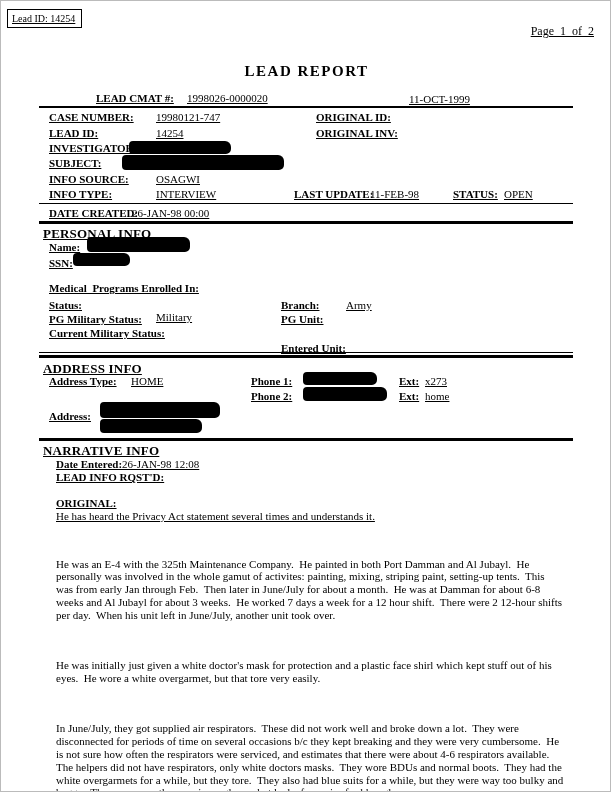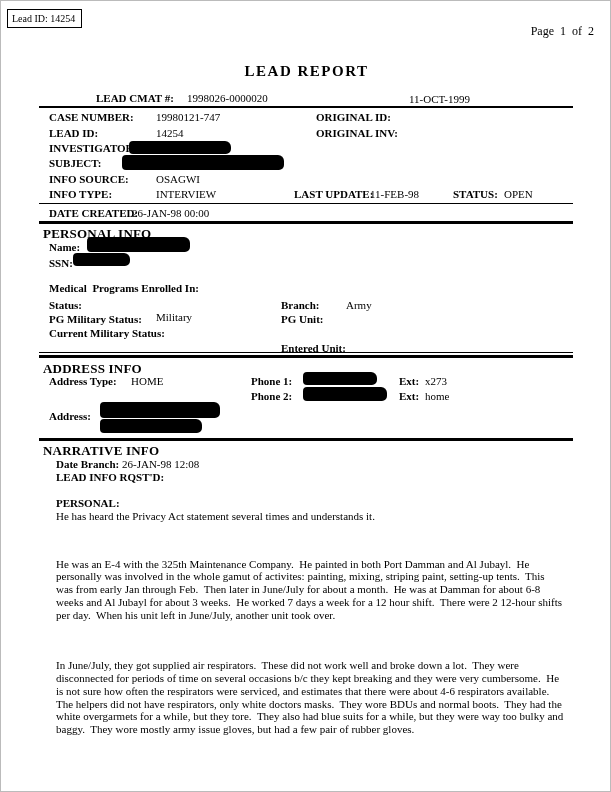"Lead ID: 14254" .abs { text-decoration: none -> underline }
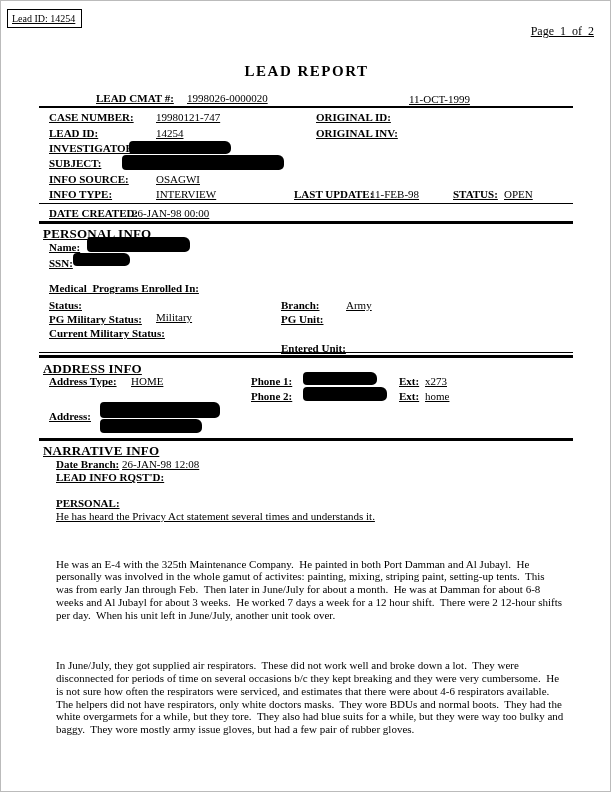"Date Branch:" span.abs { text: Branch -> Entered }
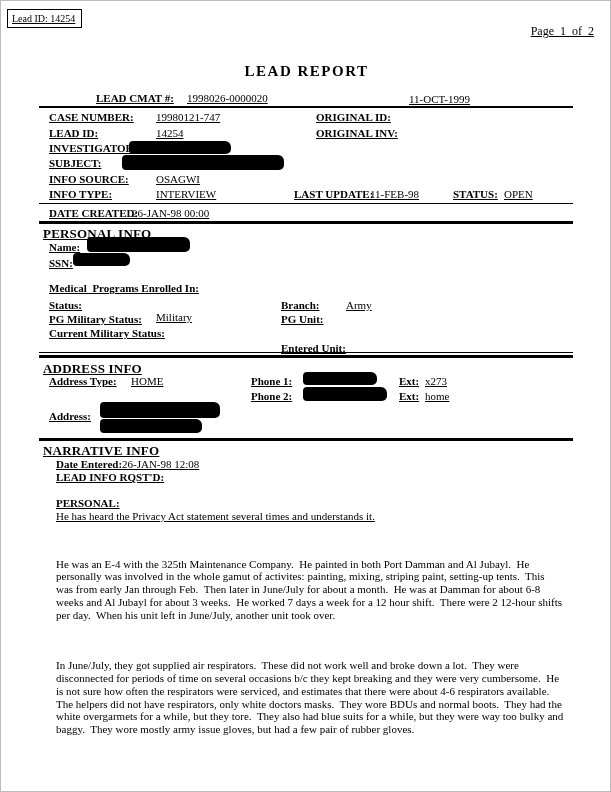"PERSONAL:" span.abs { text: PERSONAL -> ORIGINAL }
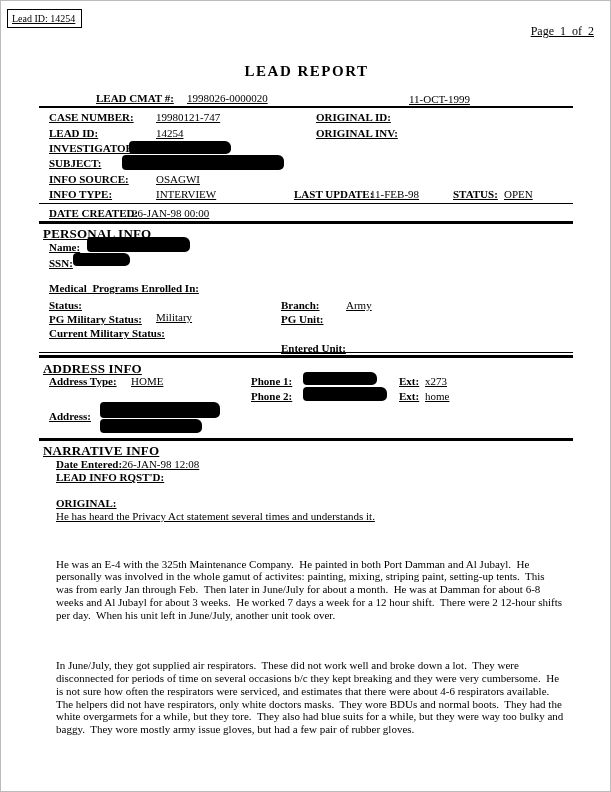"He was initially just given" p { html: none -> <p>He was initially just given a white doctor's mask for protection and a plastic face shirl which kept stuff out of his eyes. He wore a white overgarmet, but that tore very easily.</p> }
